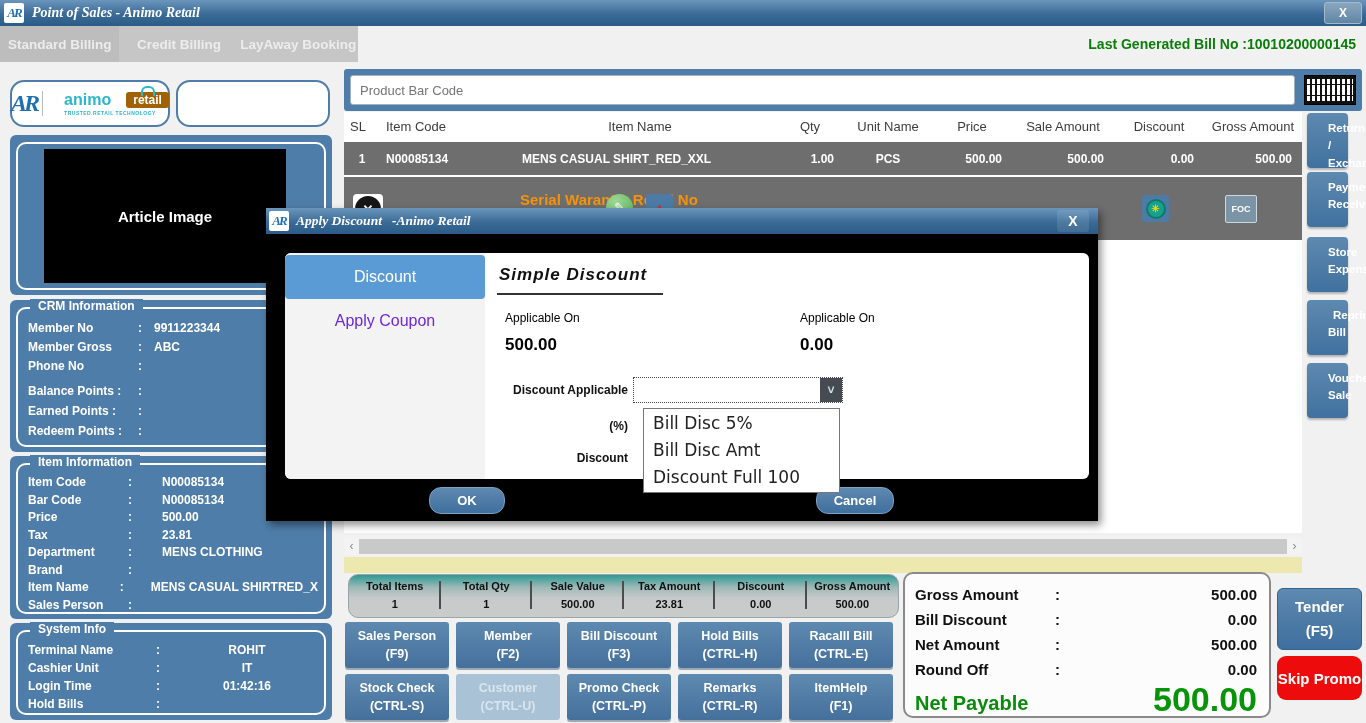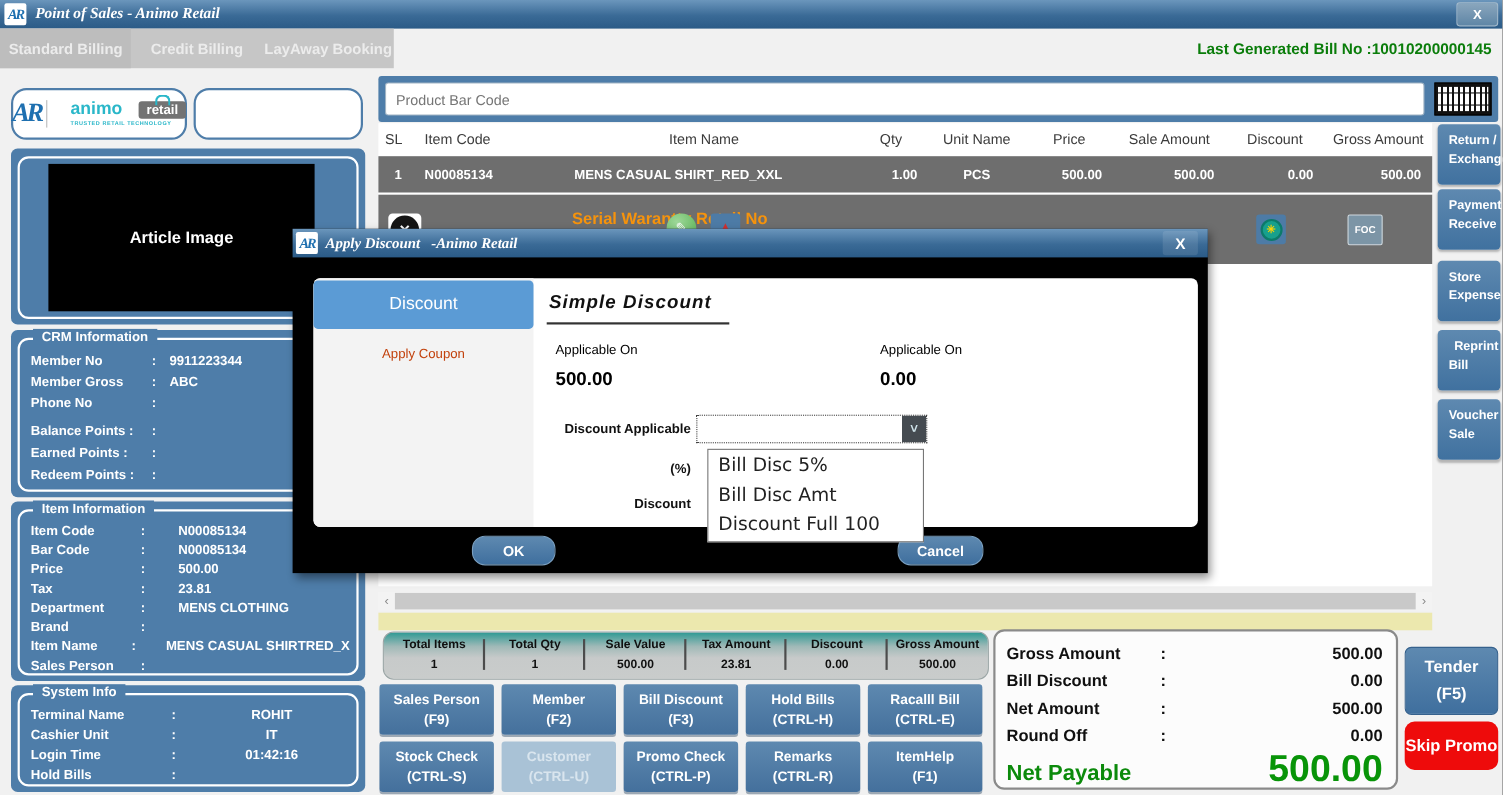"retail" .brand-retail { background: #737373 -> #a16207 }
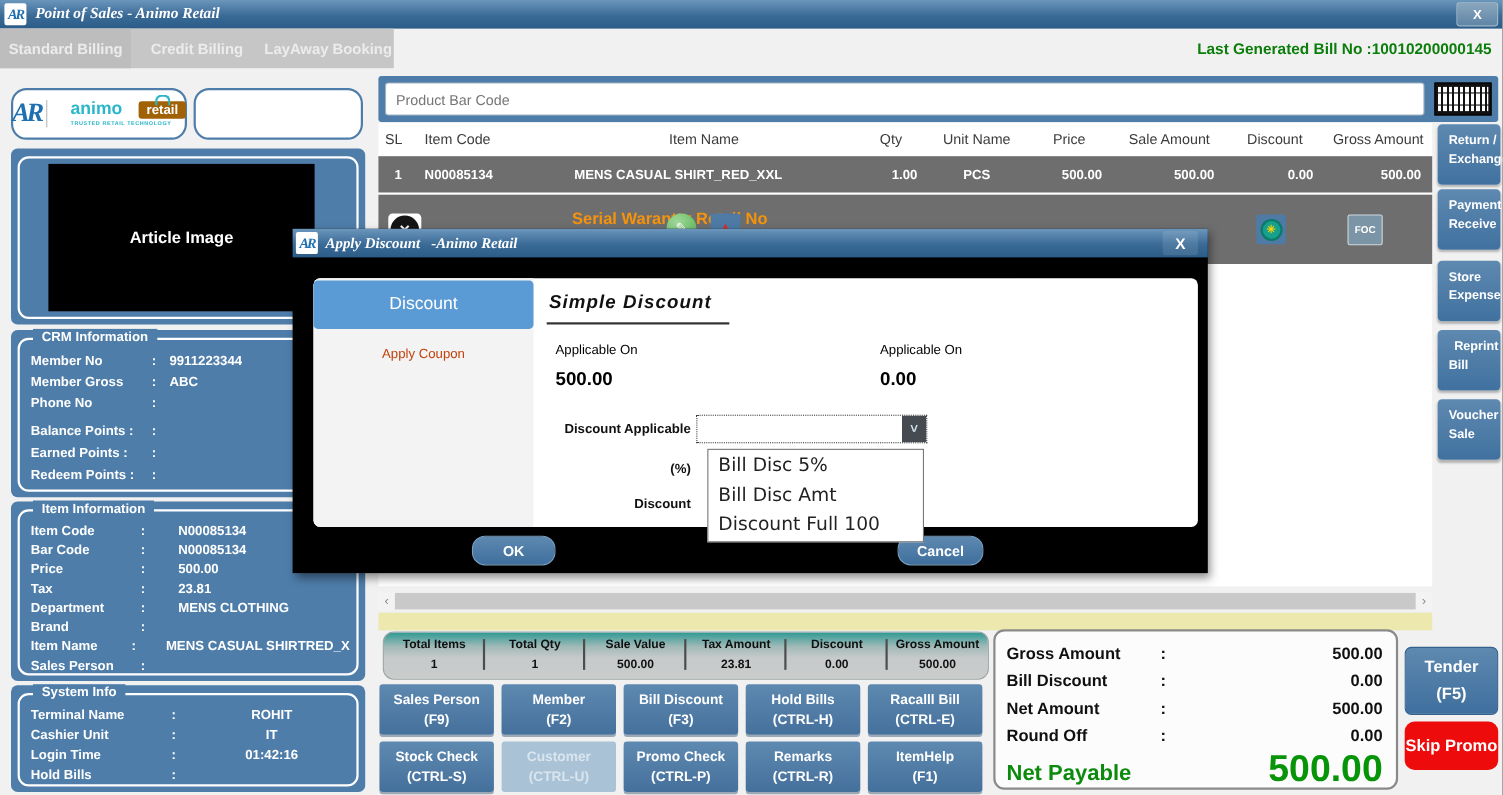"Return /" .side-btn { padding: 7px 0 0 10px -> 7px 0 0 21px; width: 57px -> 41px }
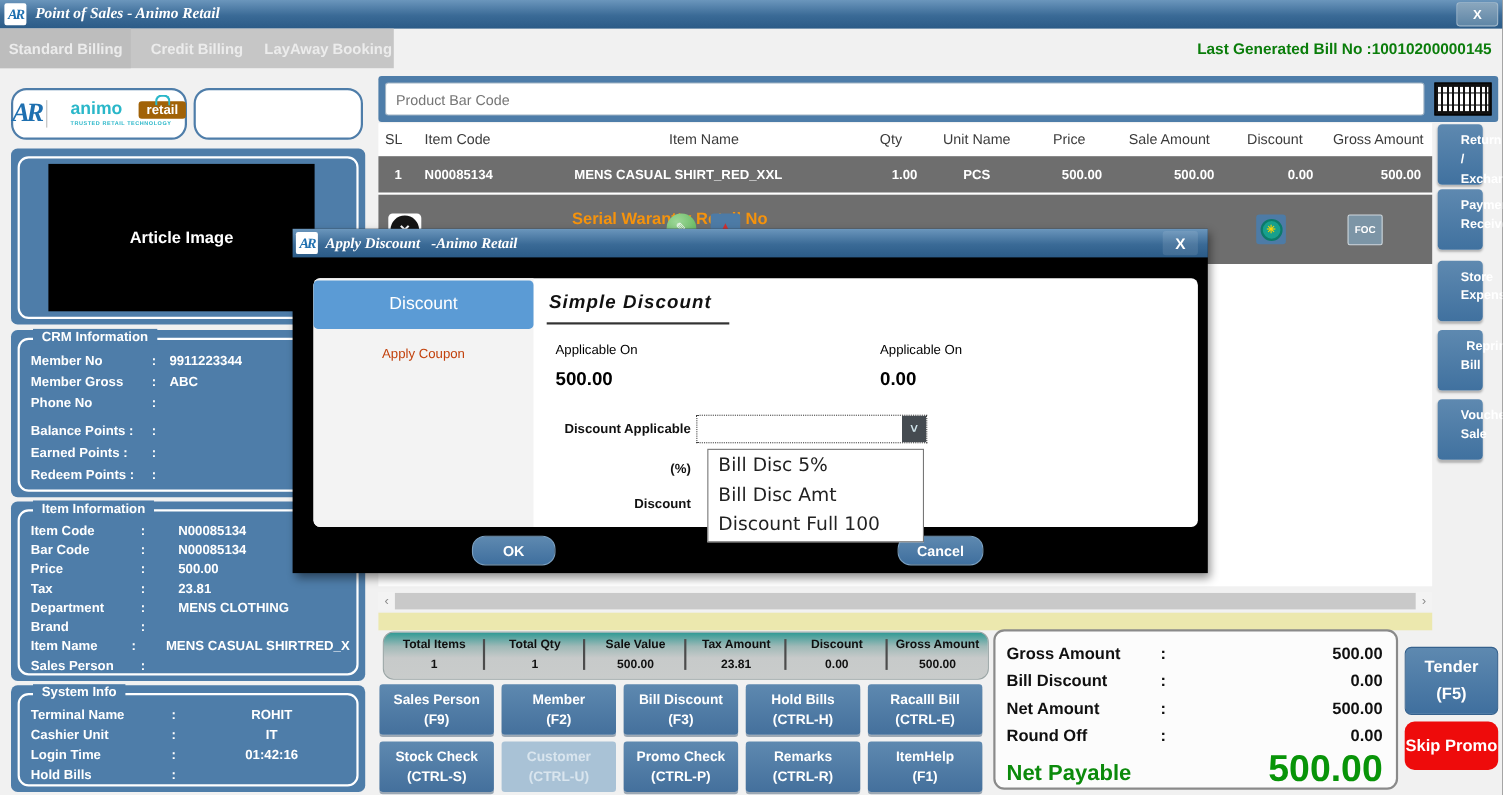"Apply Coupon" .m-tab-coupon { color: #c2410c -> #6d28d9; font-size: 12px -> 16px }
